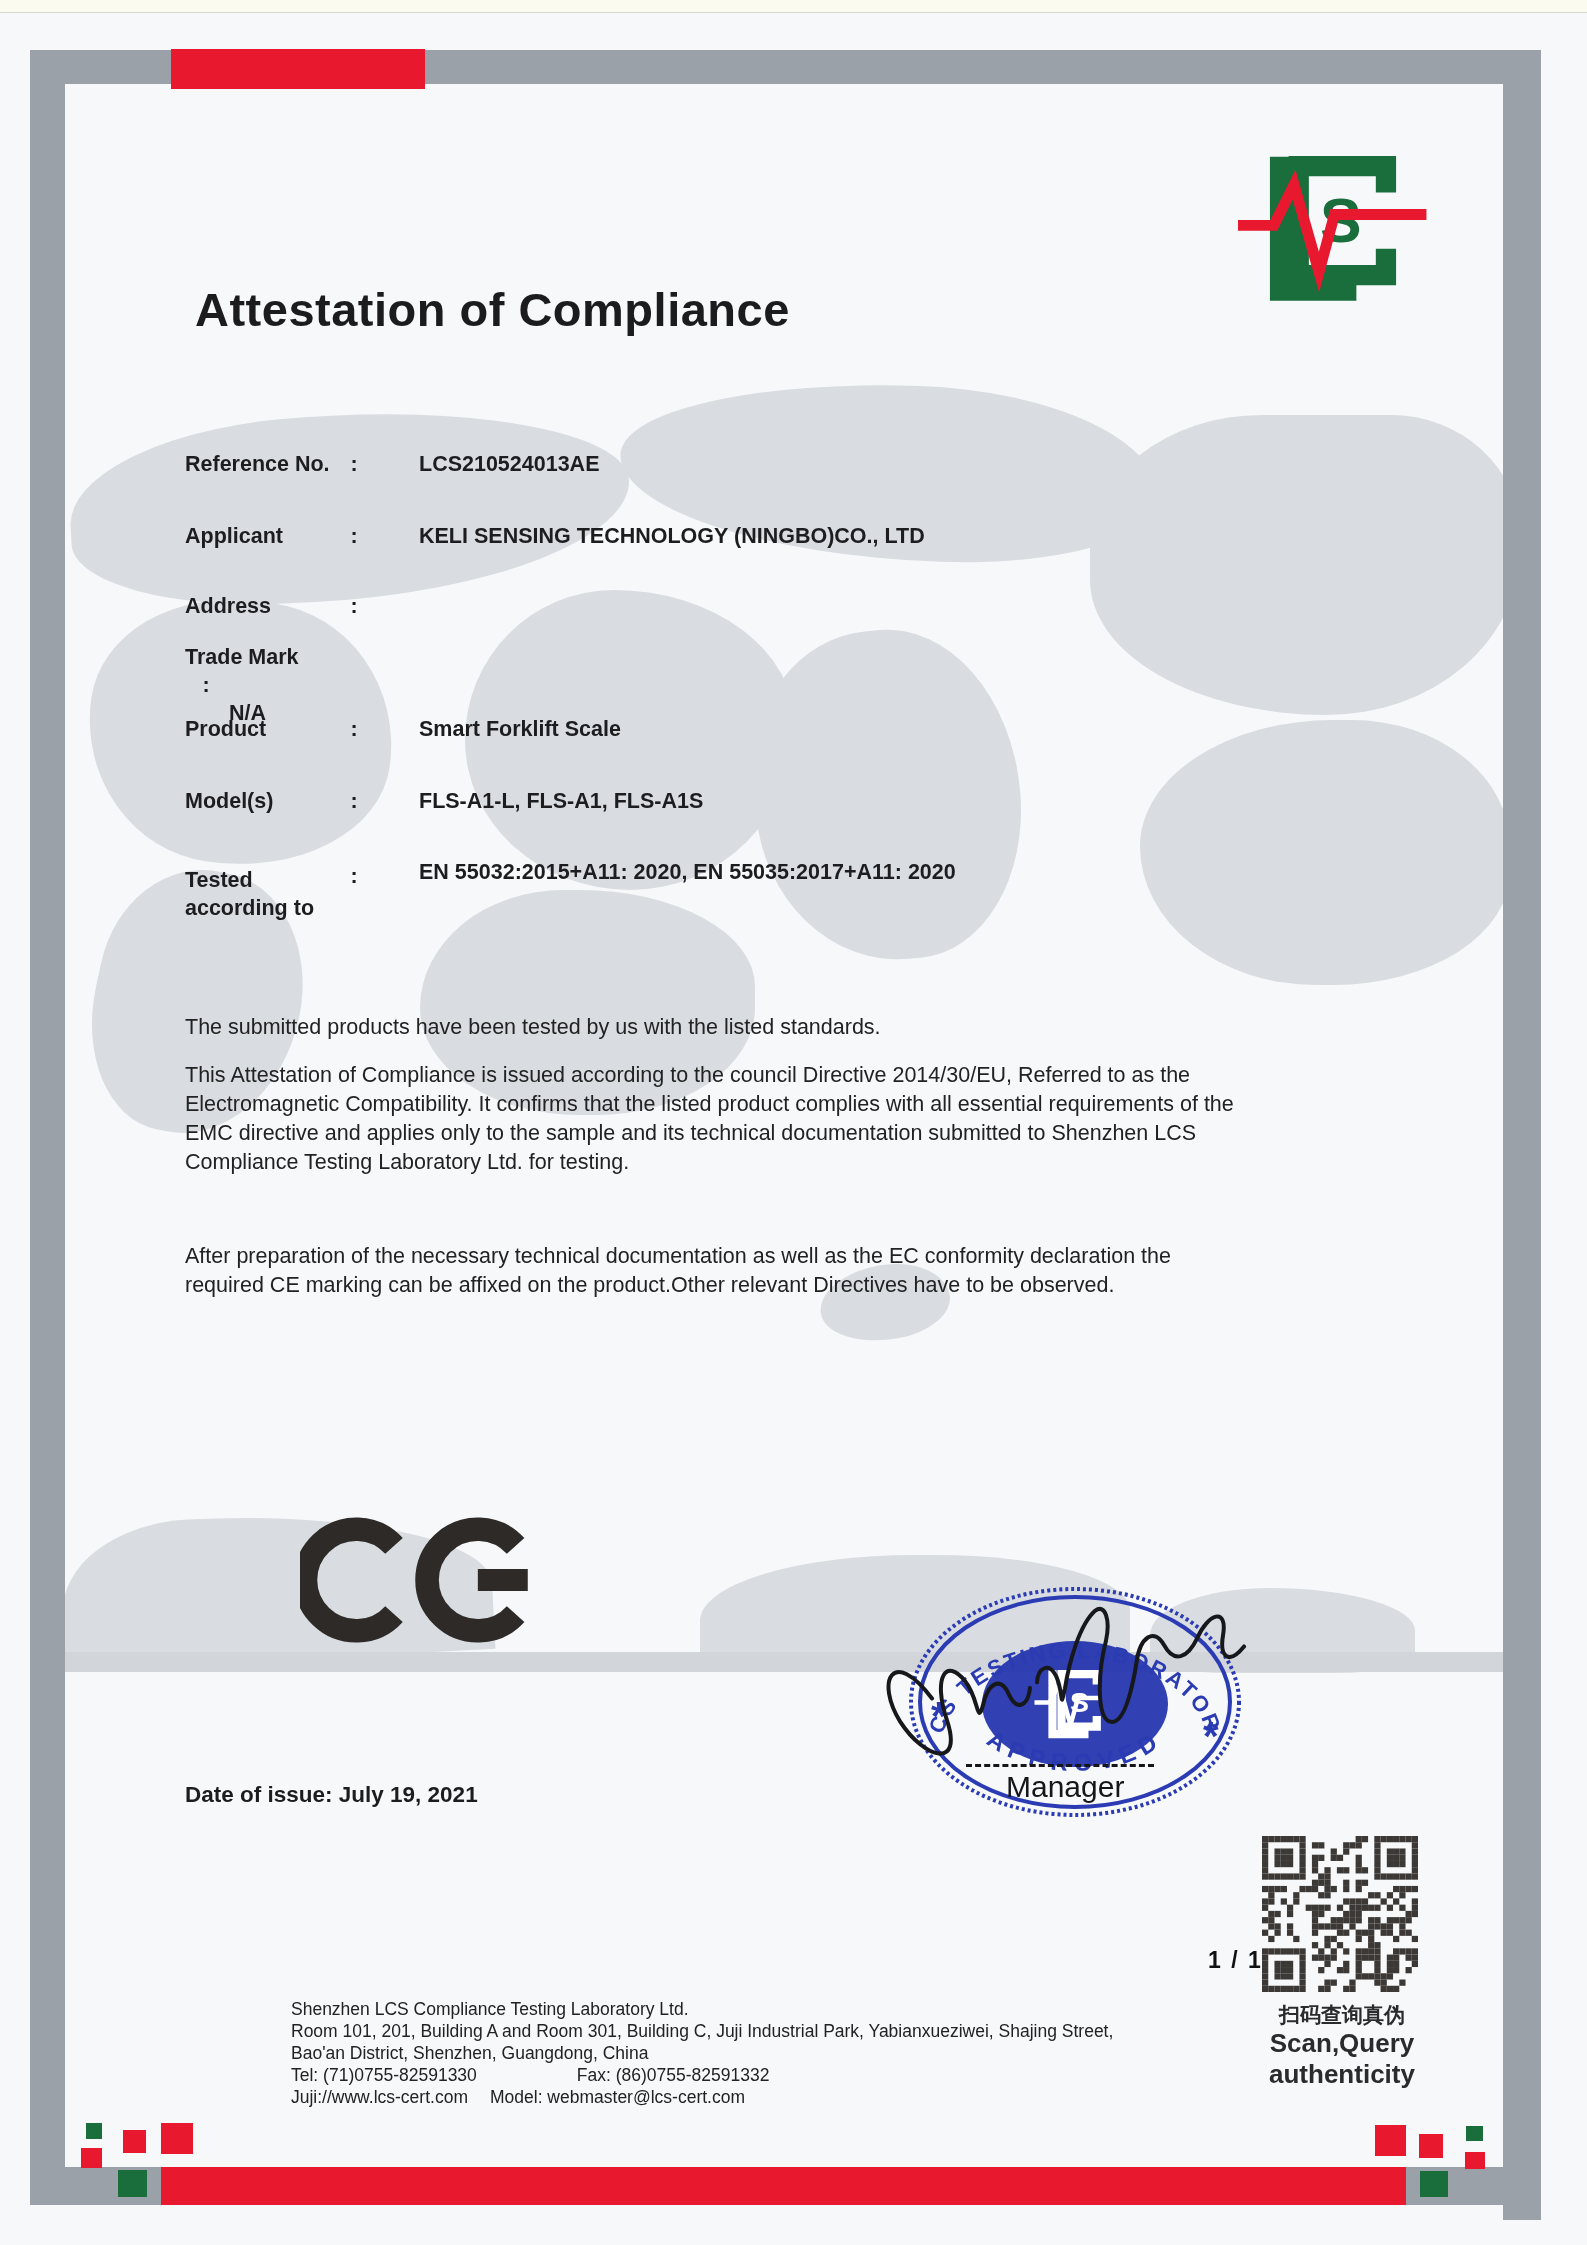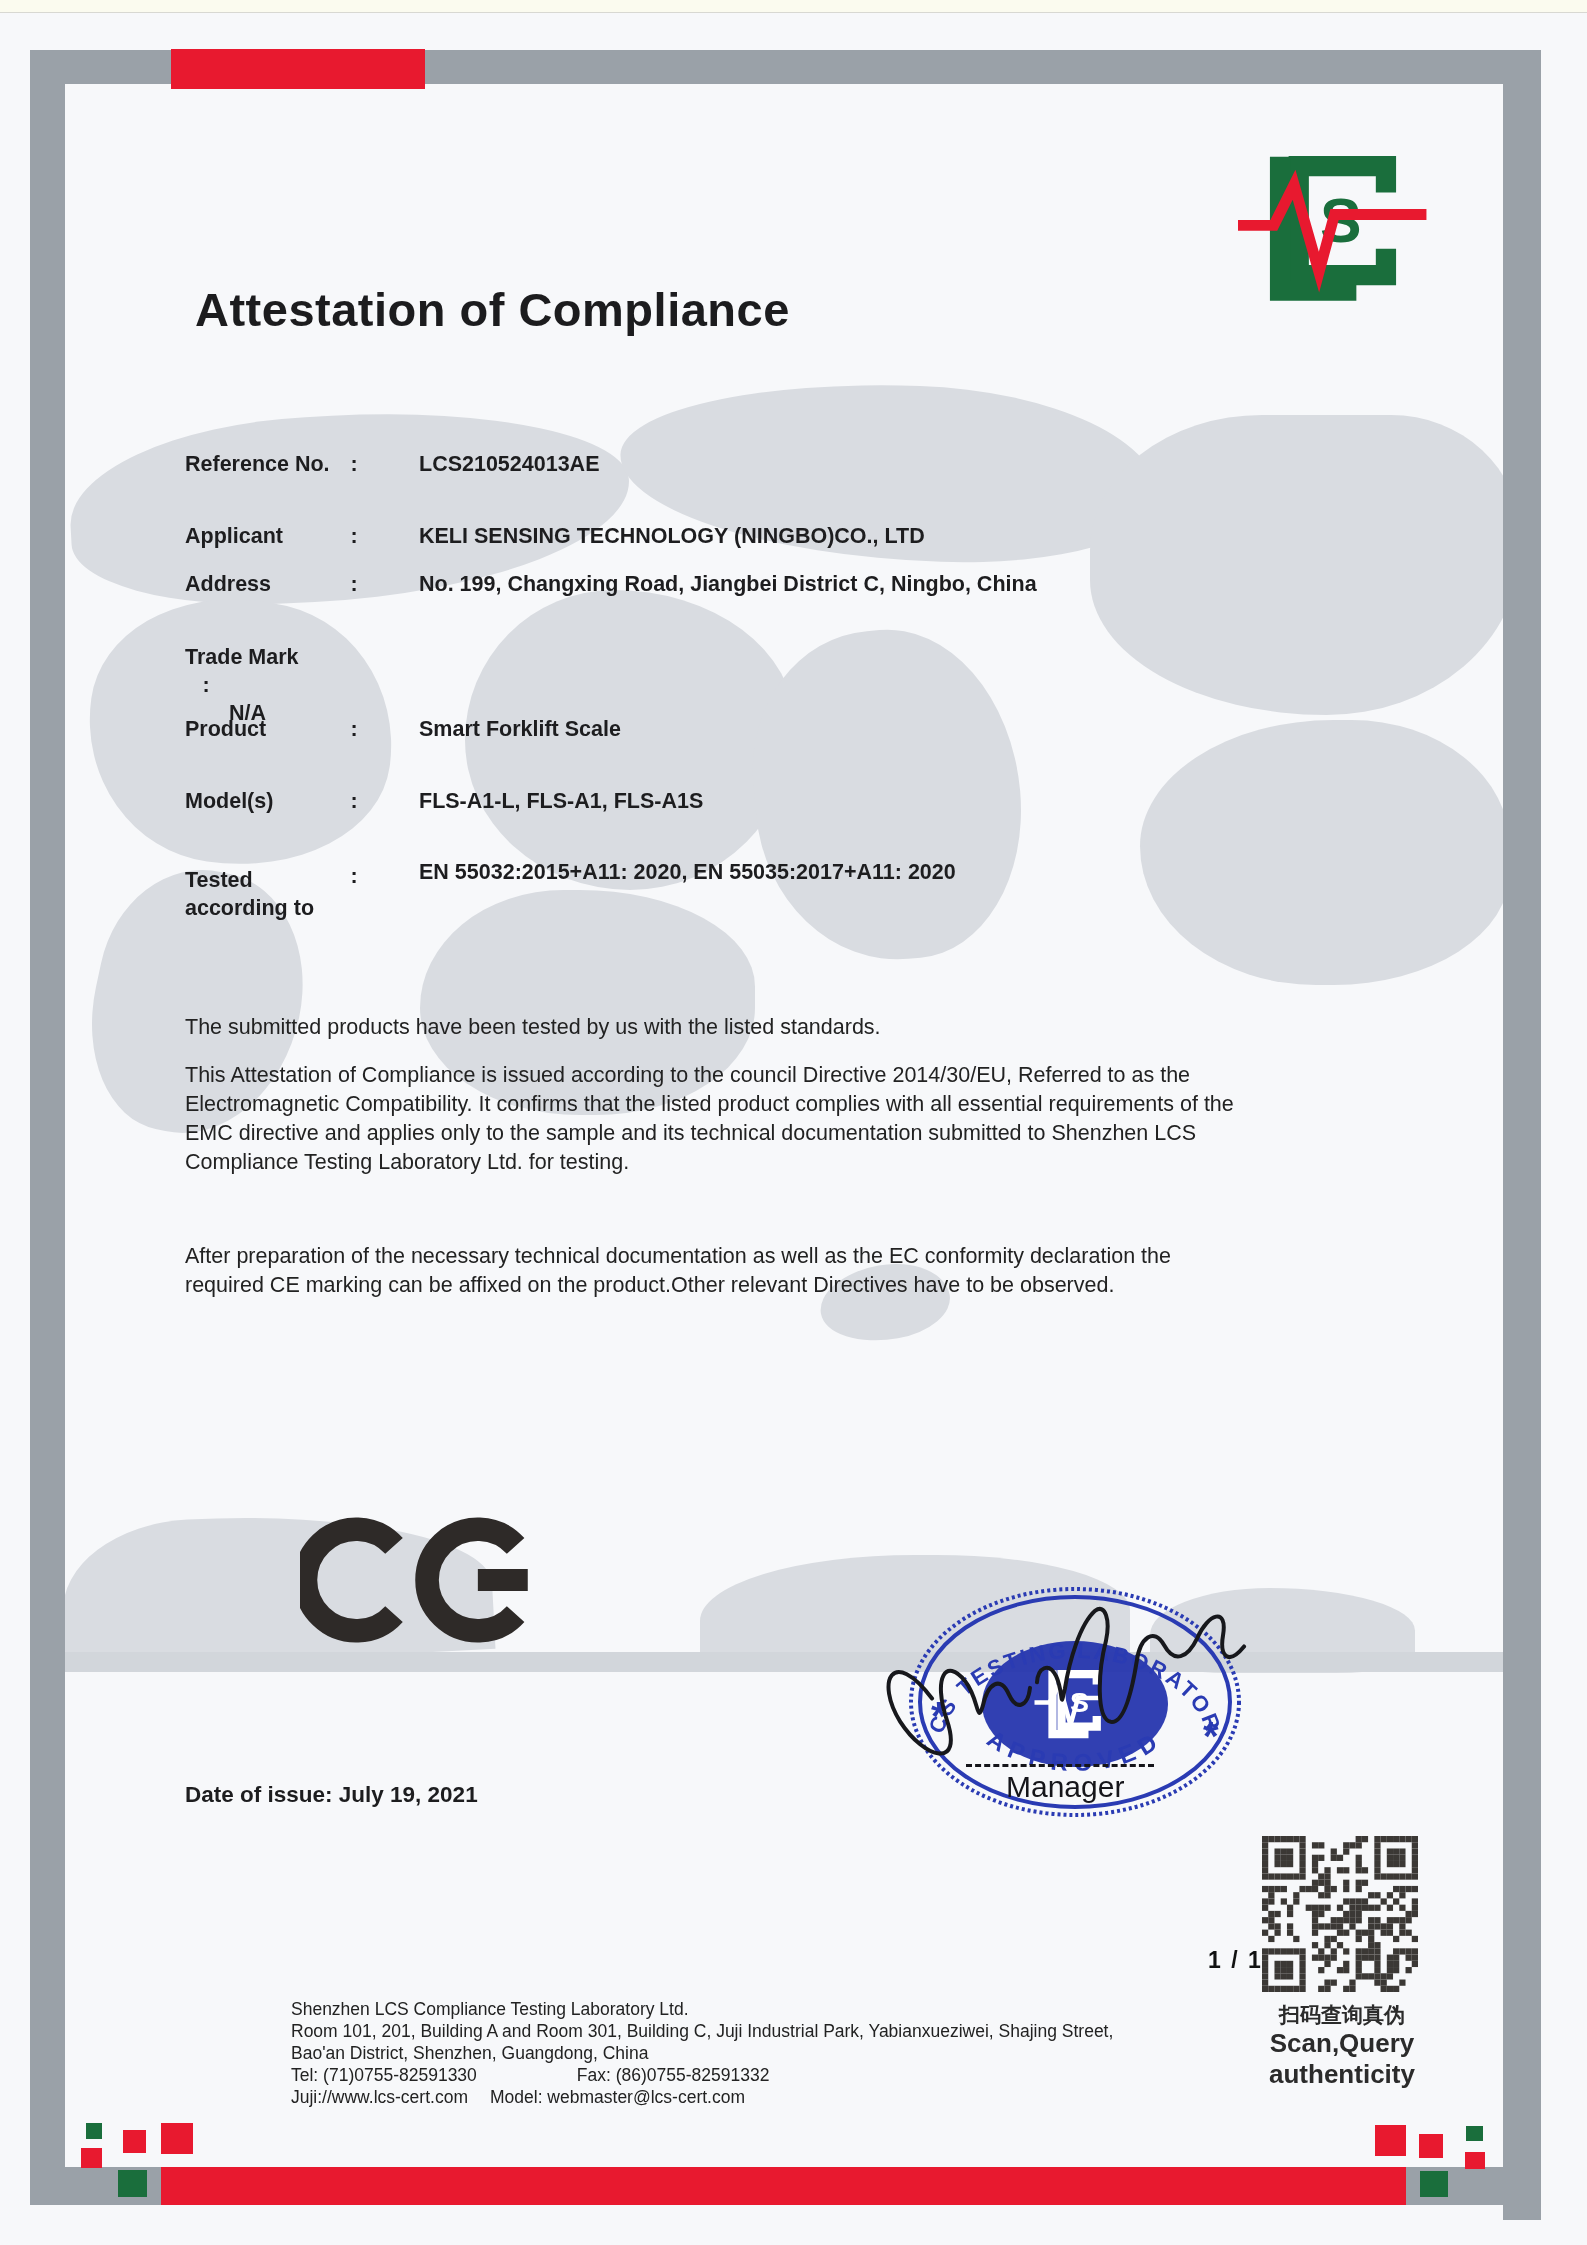"Address" div.field-row { top: 570px -> 592px }
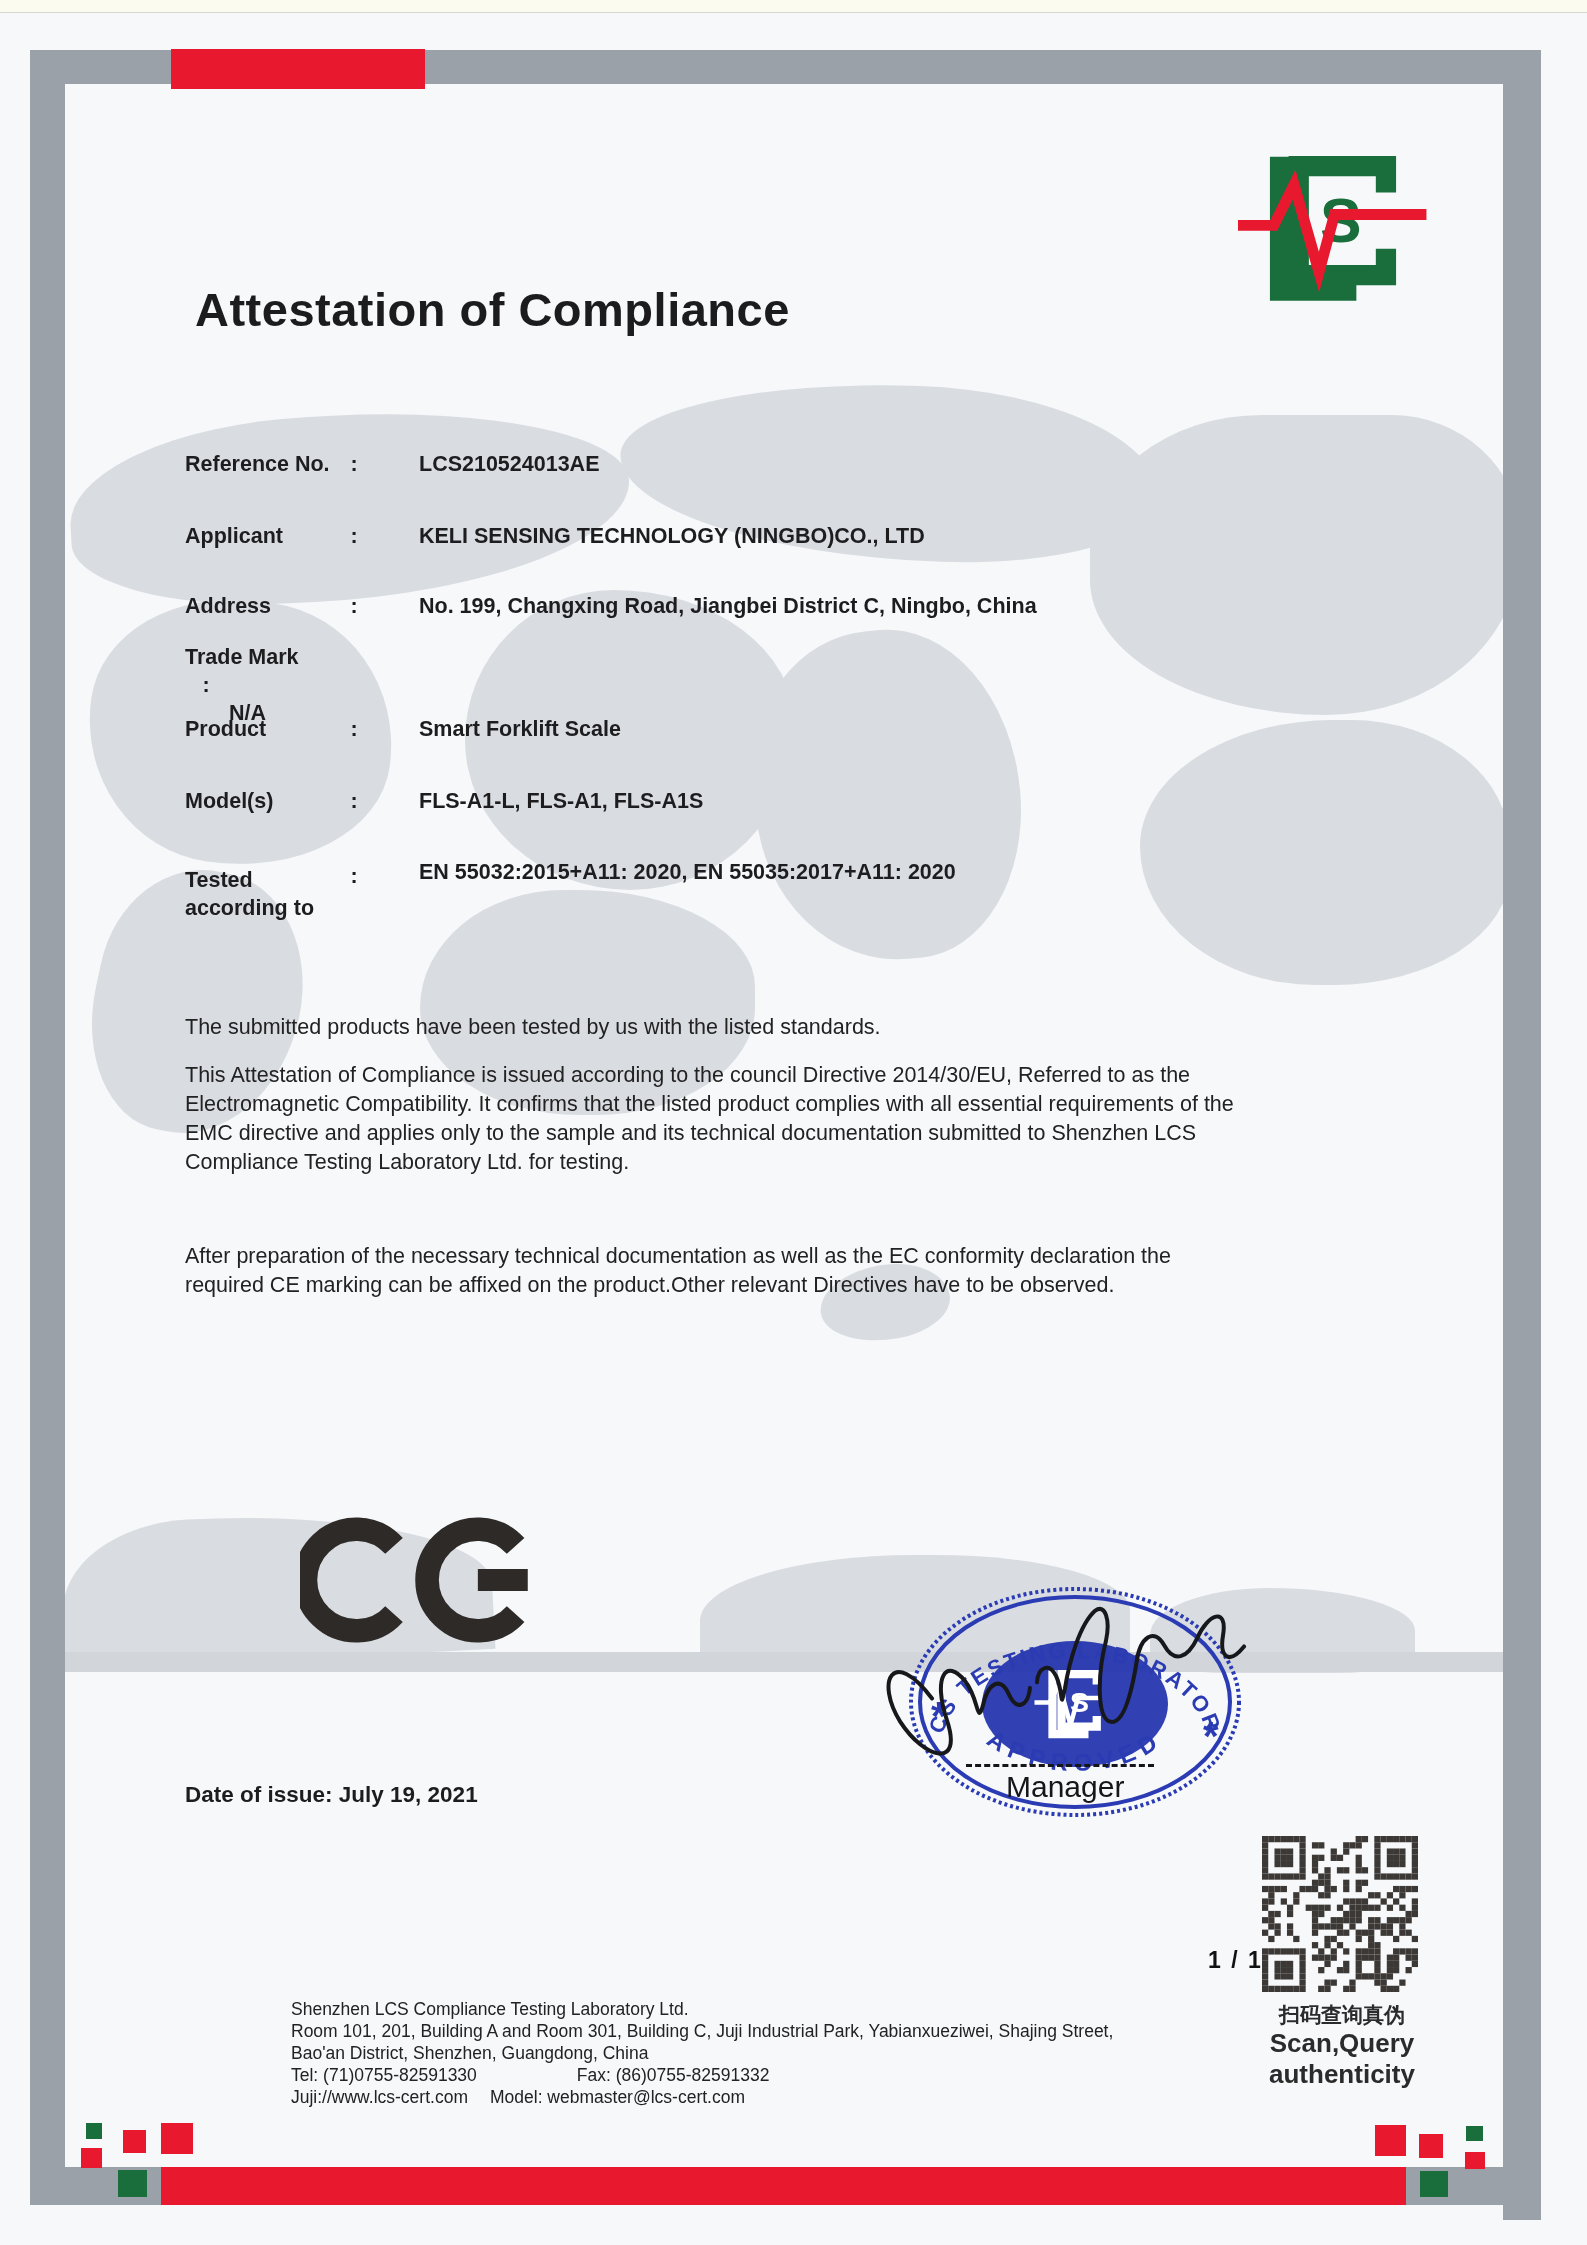"No. 199, Changxing Road, Jiangbei" div.field-value { html: <div>No. 199, Changxing Road, Jiangbei District C, Ningbo, China</div> -> none }
